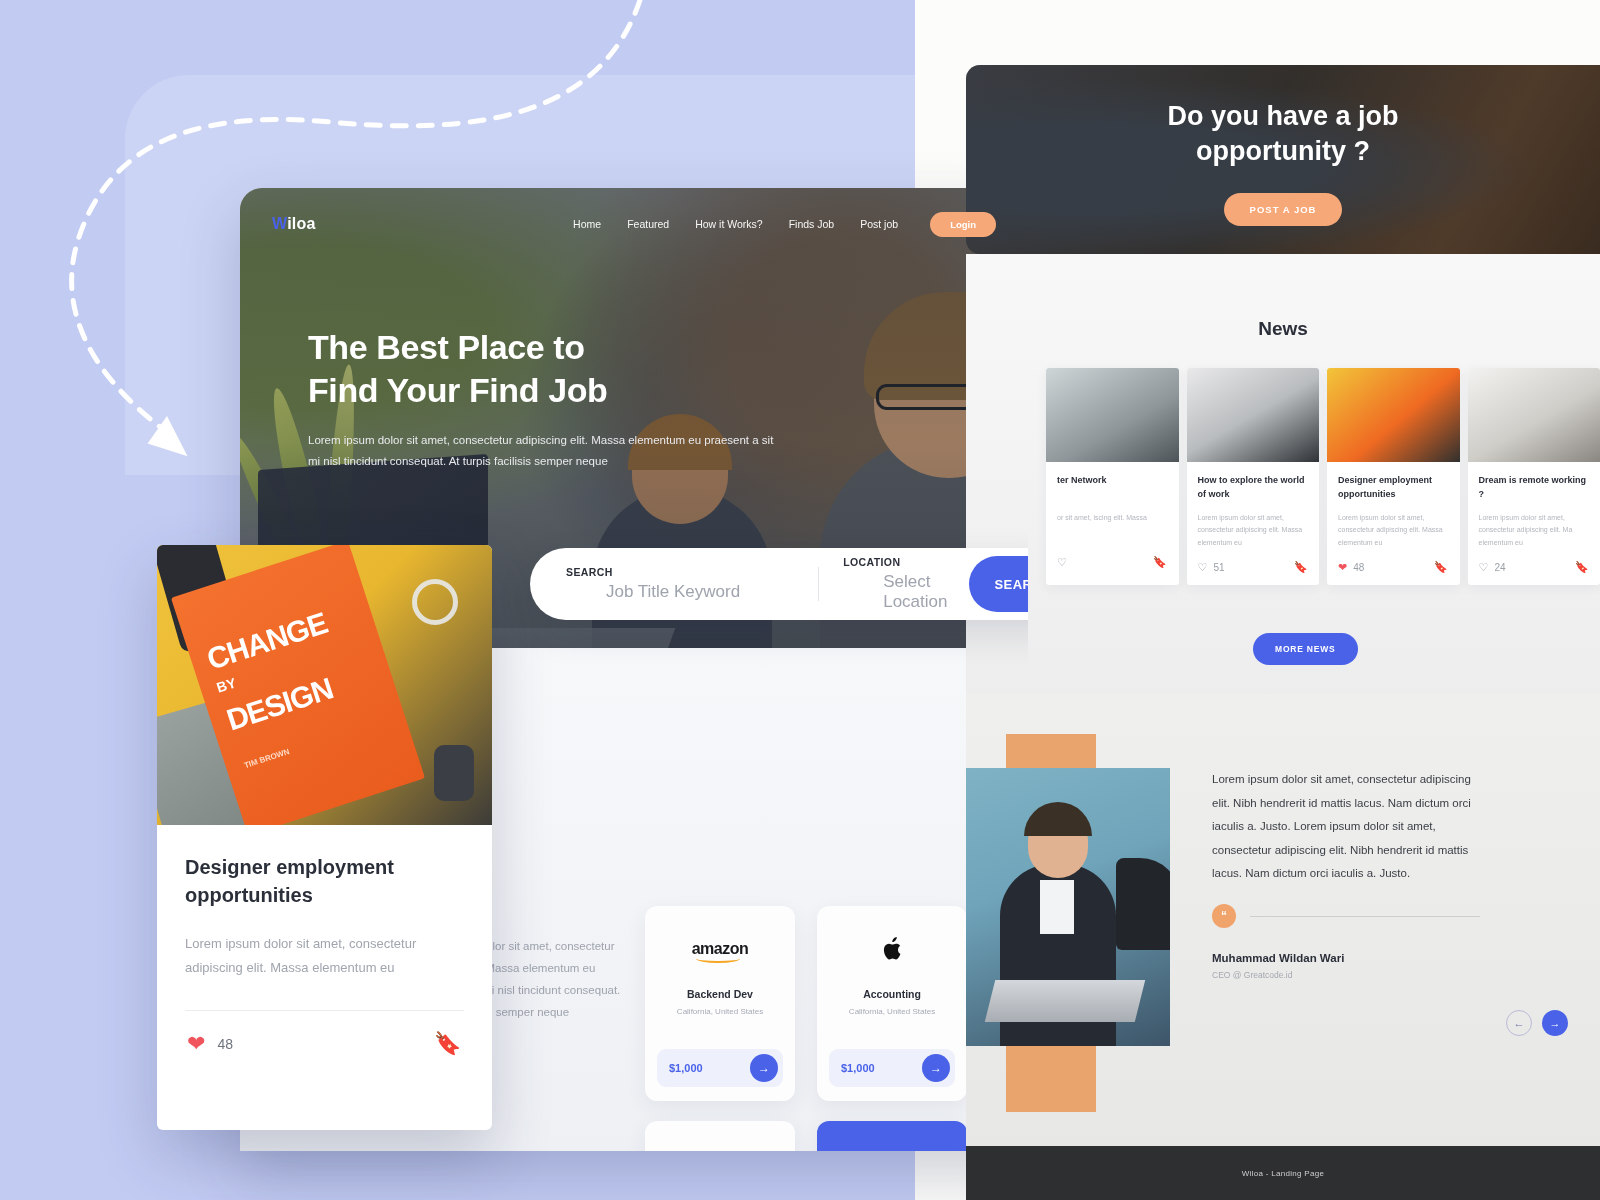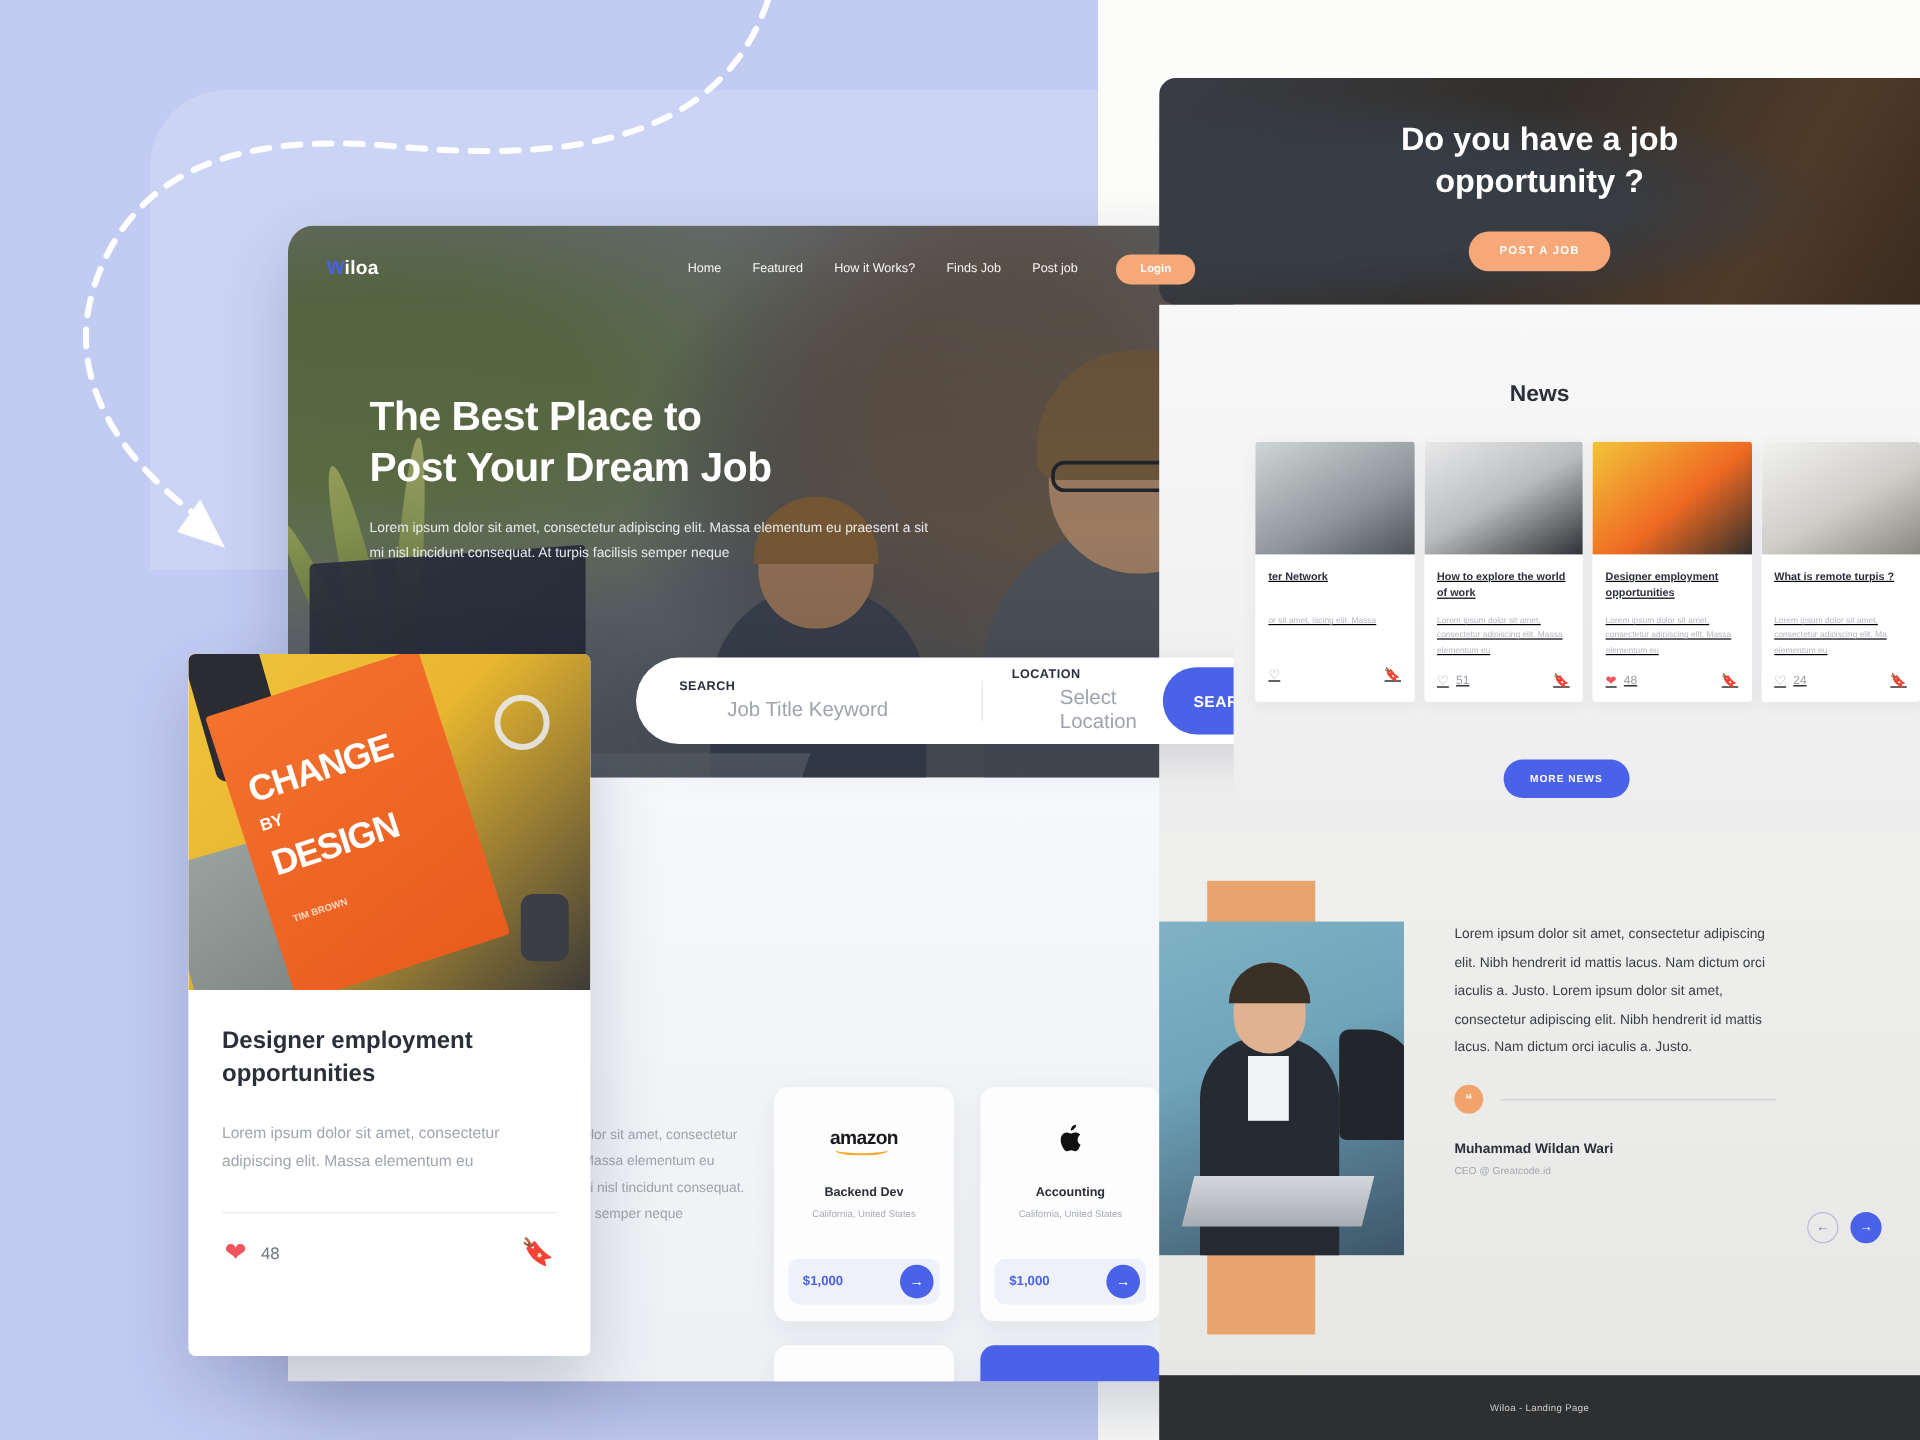"Post Your Dream Job" div { text: Post Your Dream -> Find Your Find }
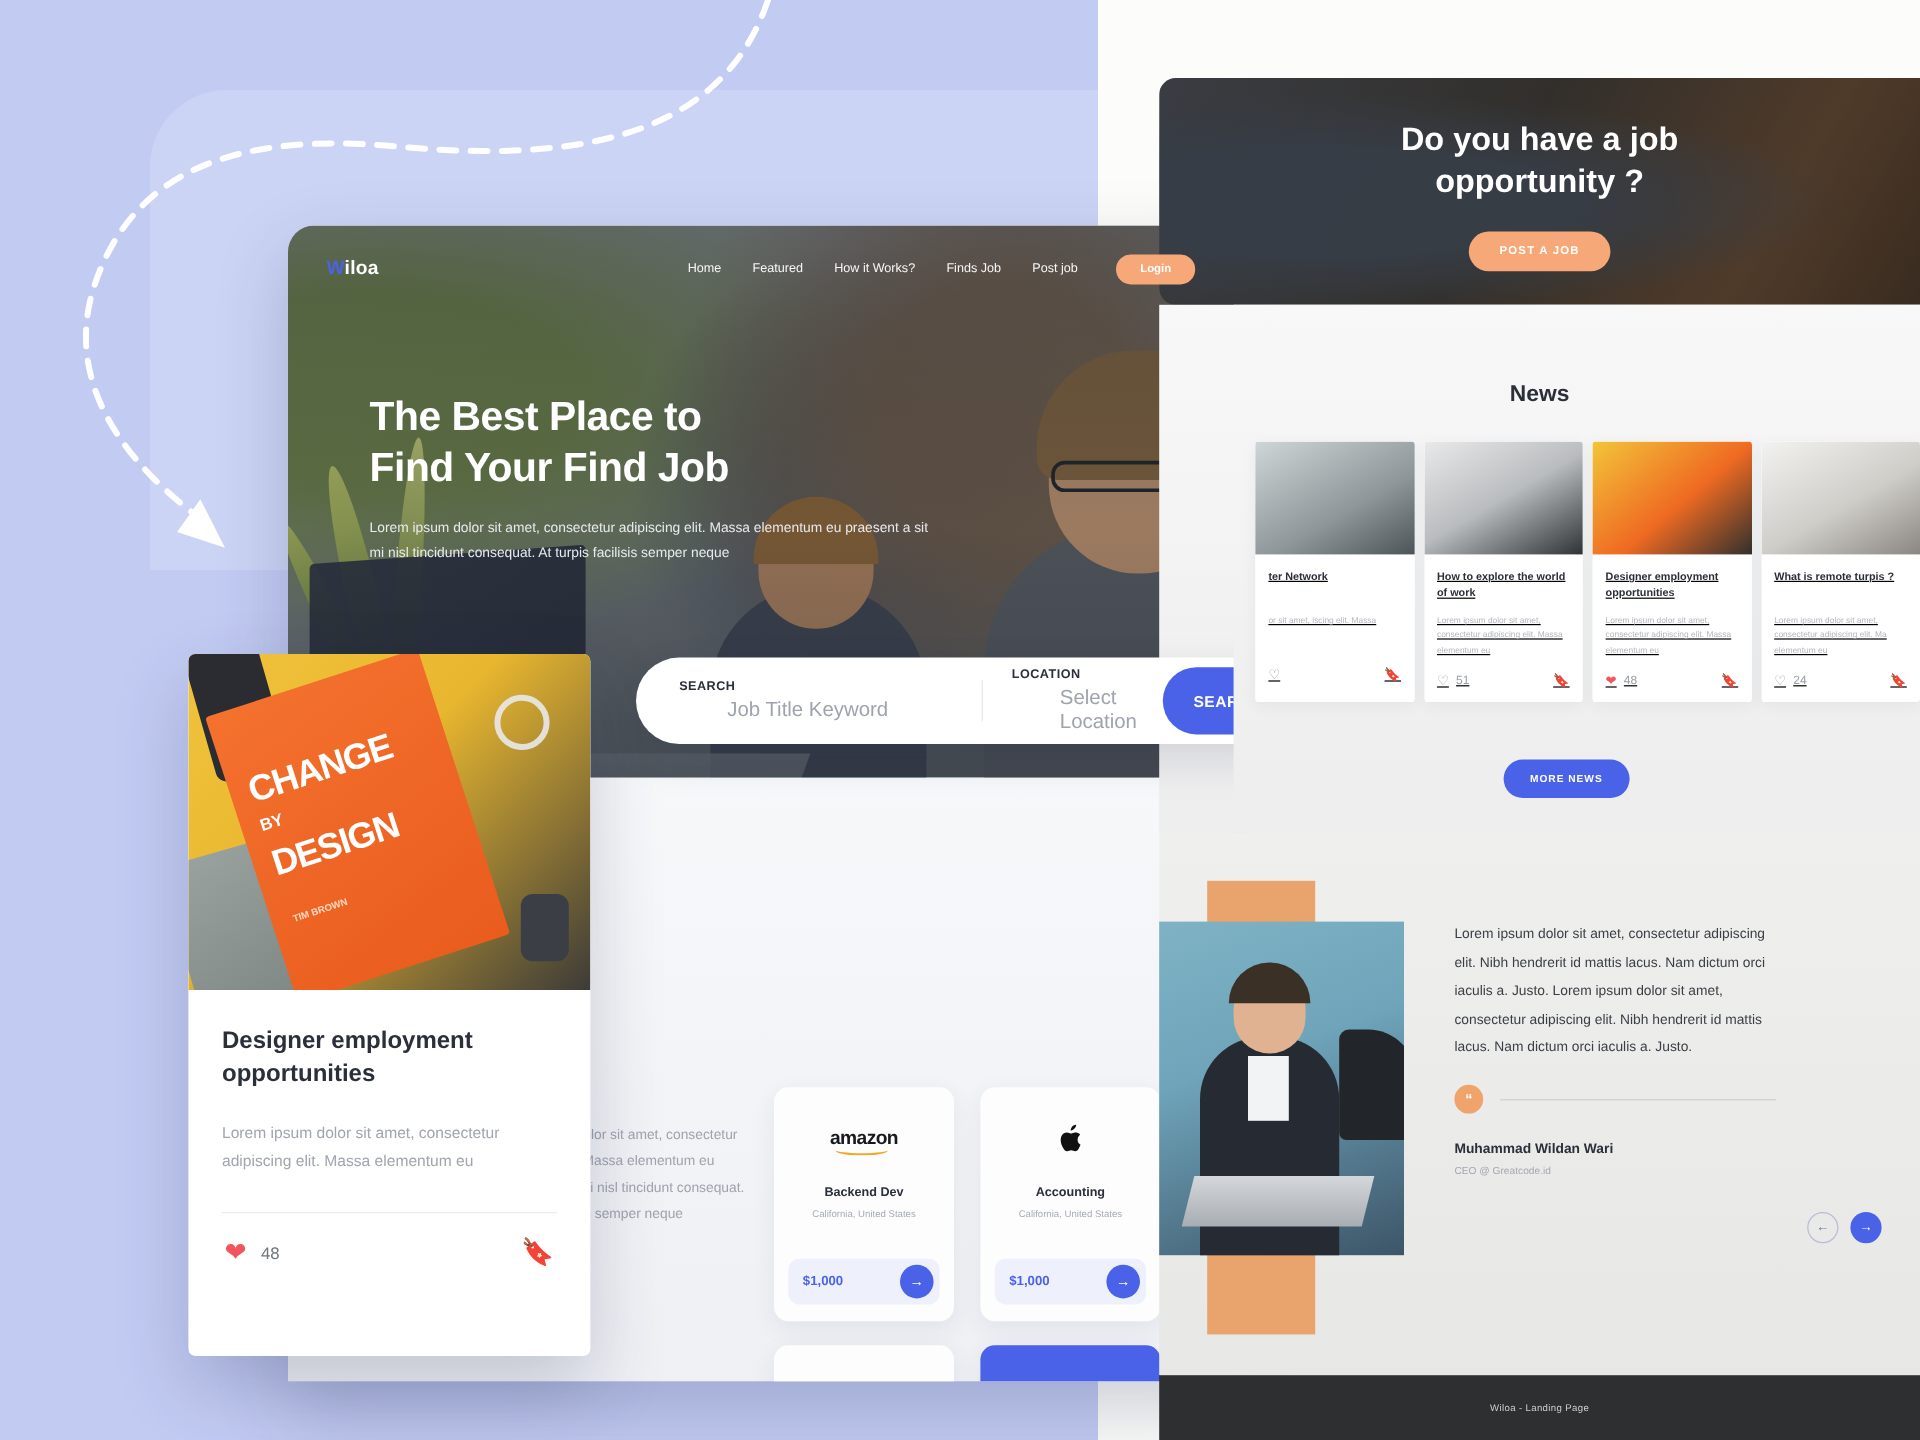"ter Network" .news-grid { text-decoration: underline -> none }
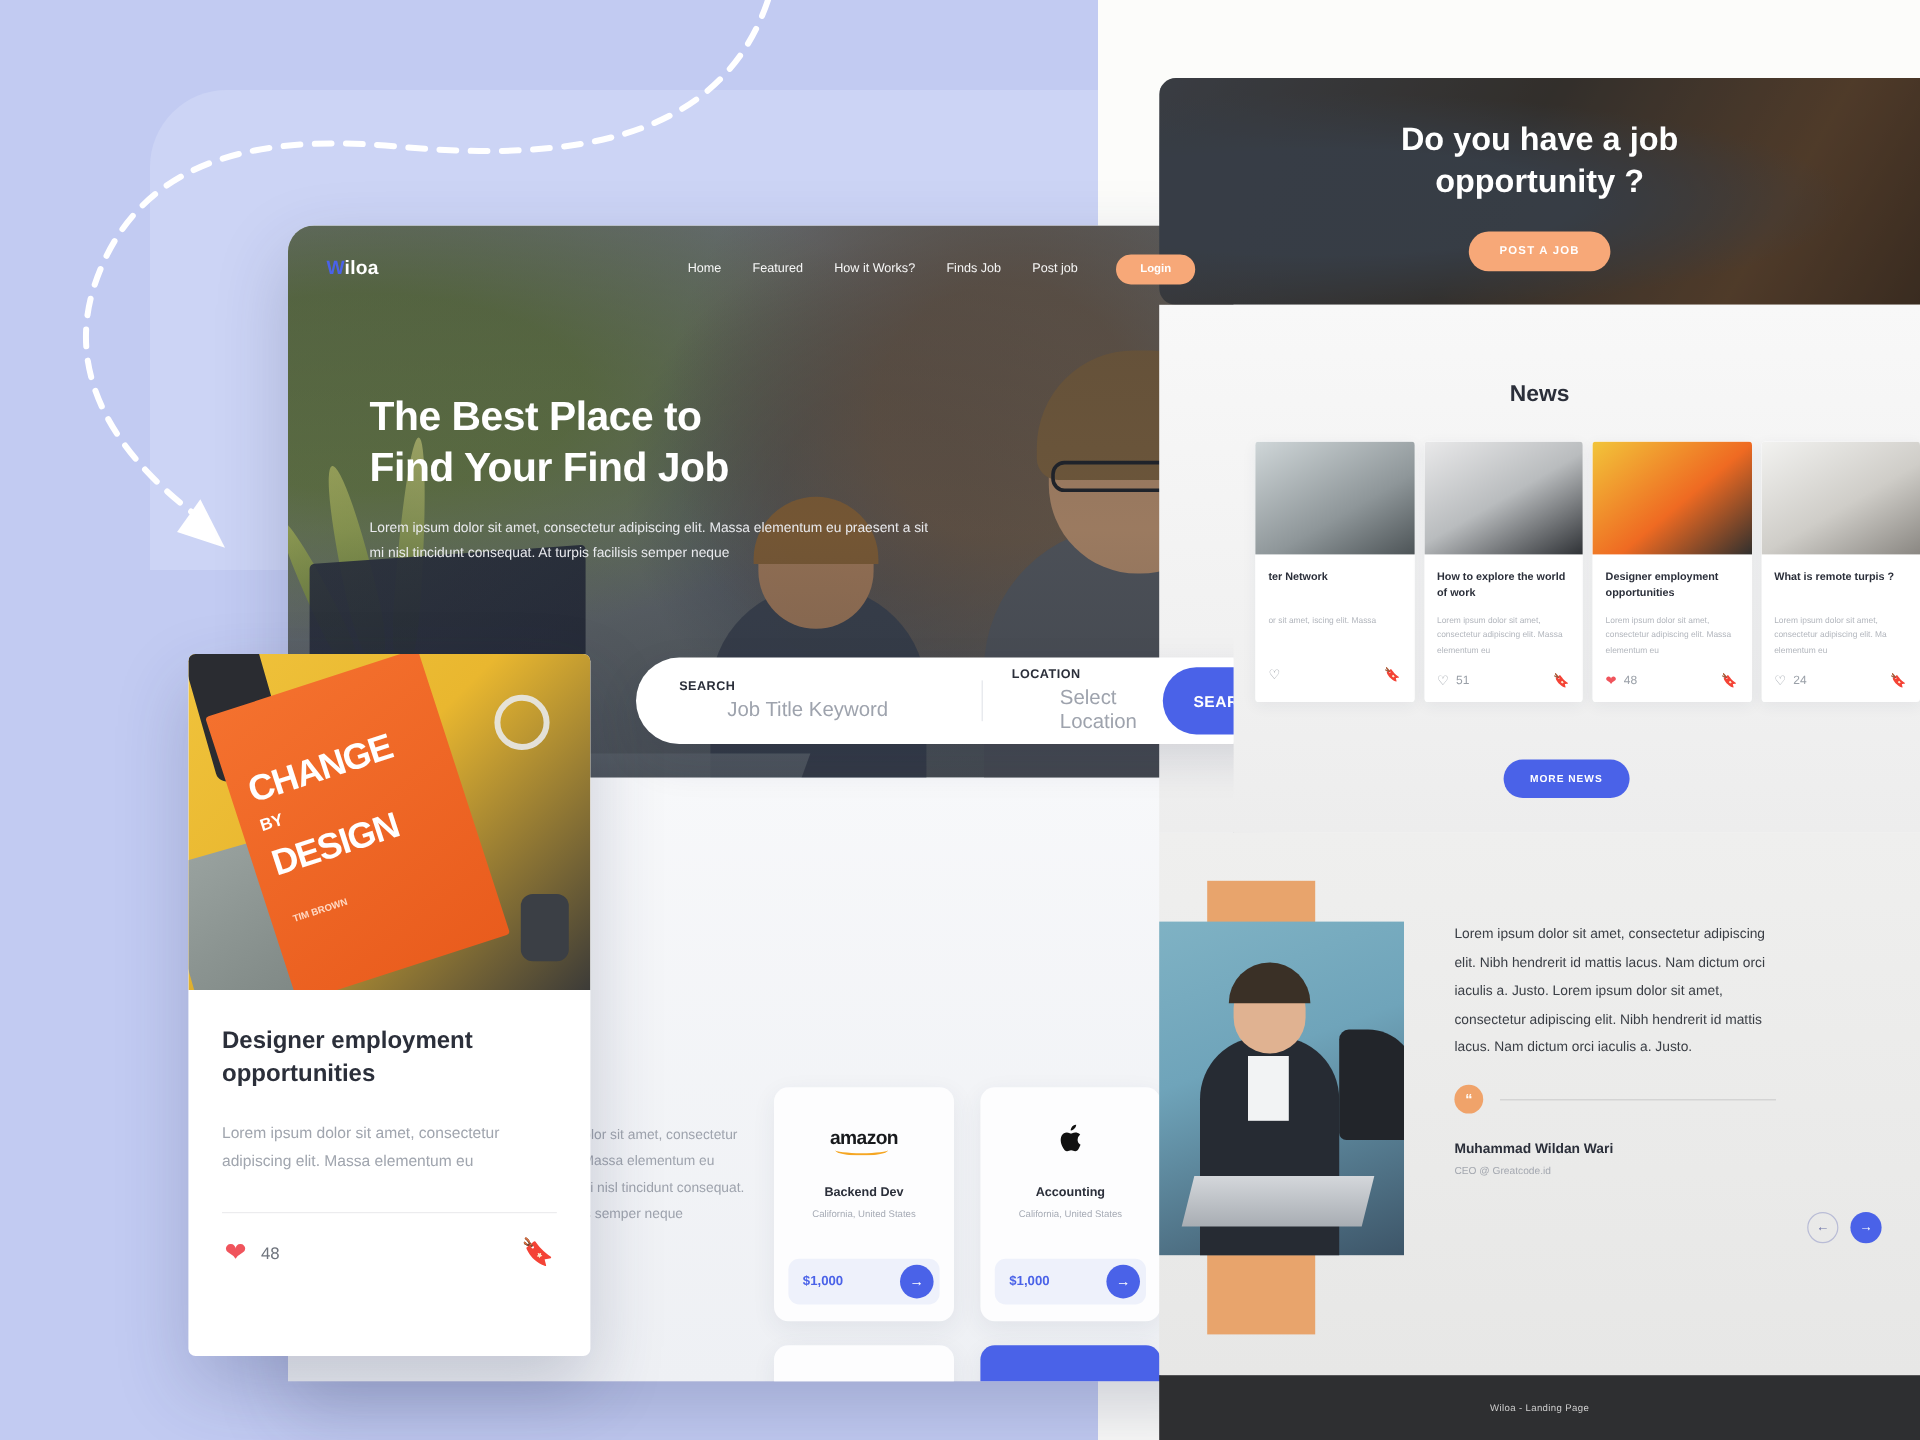"What is remote turpis ?" div.news-h { text: What is remote turpis -> Dream is remote working }
